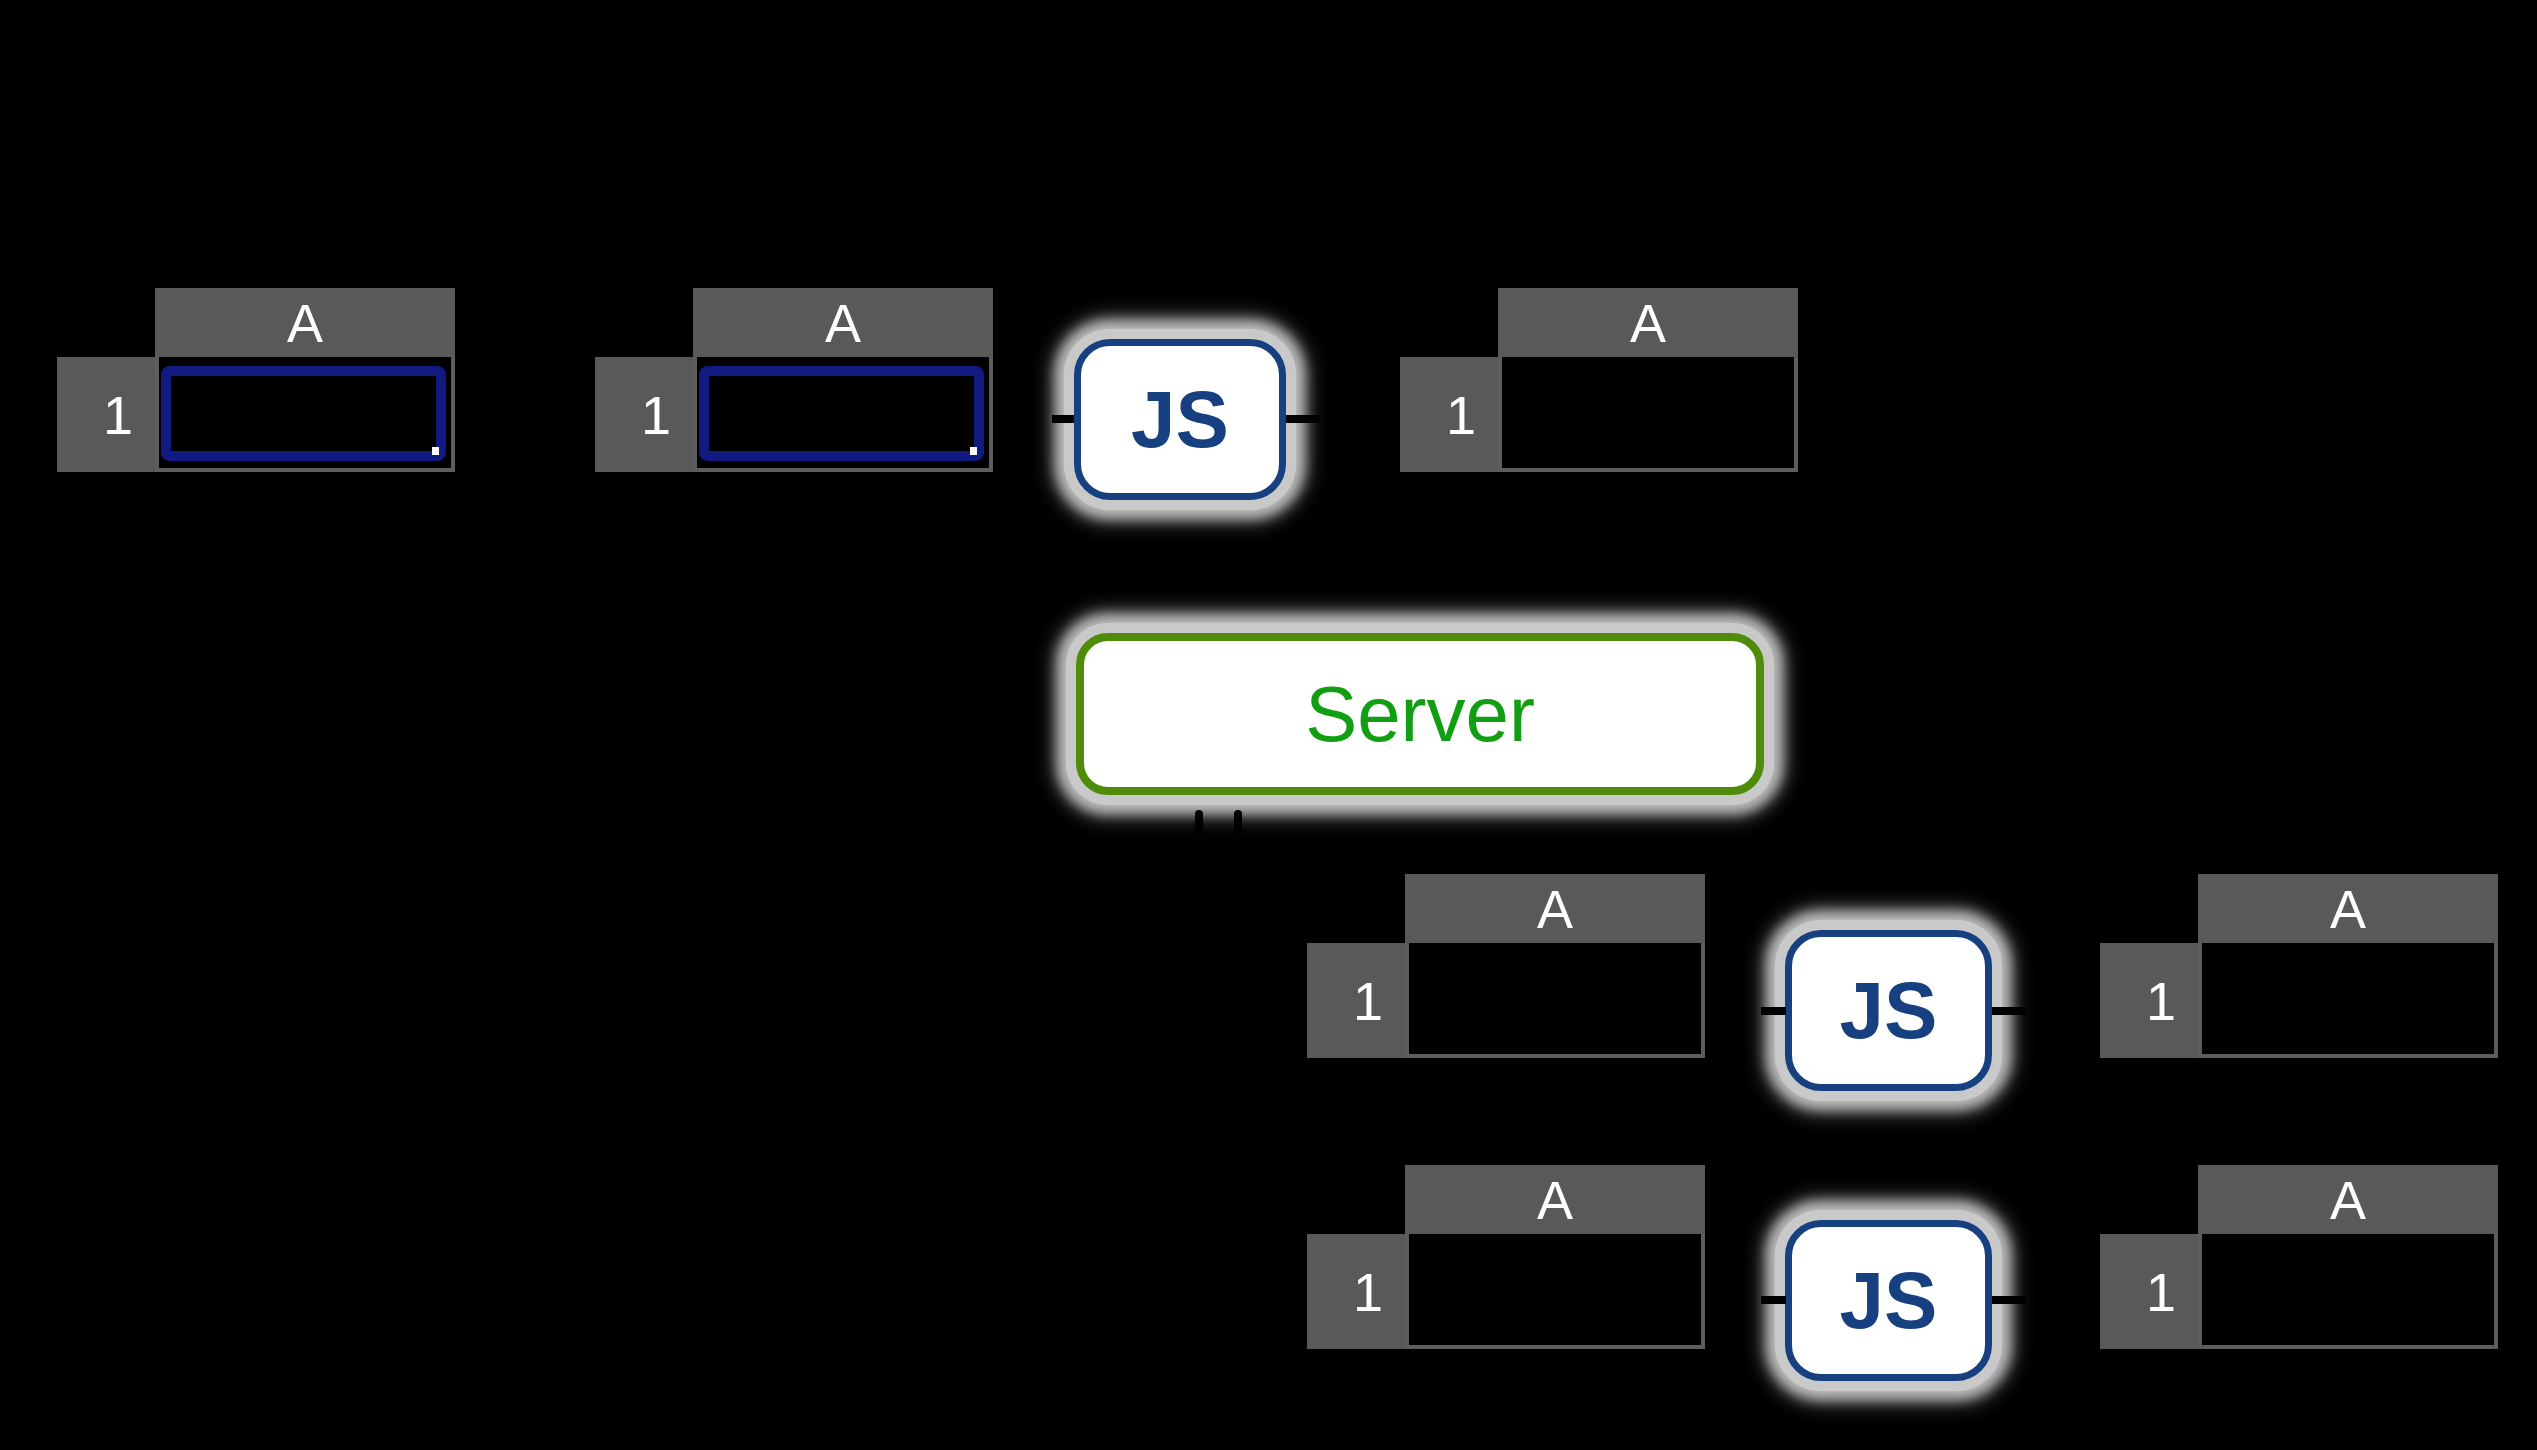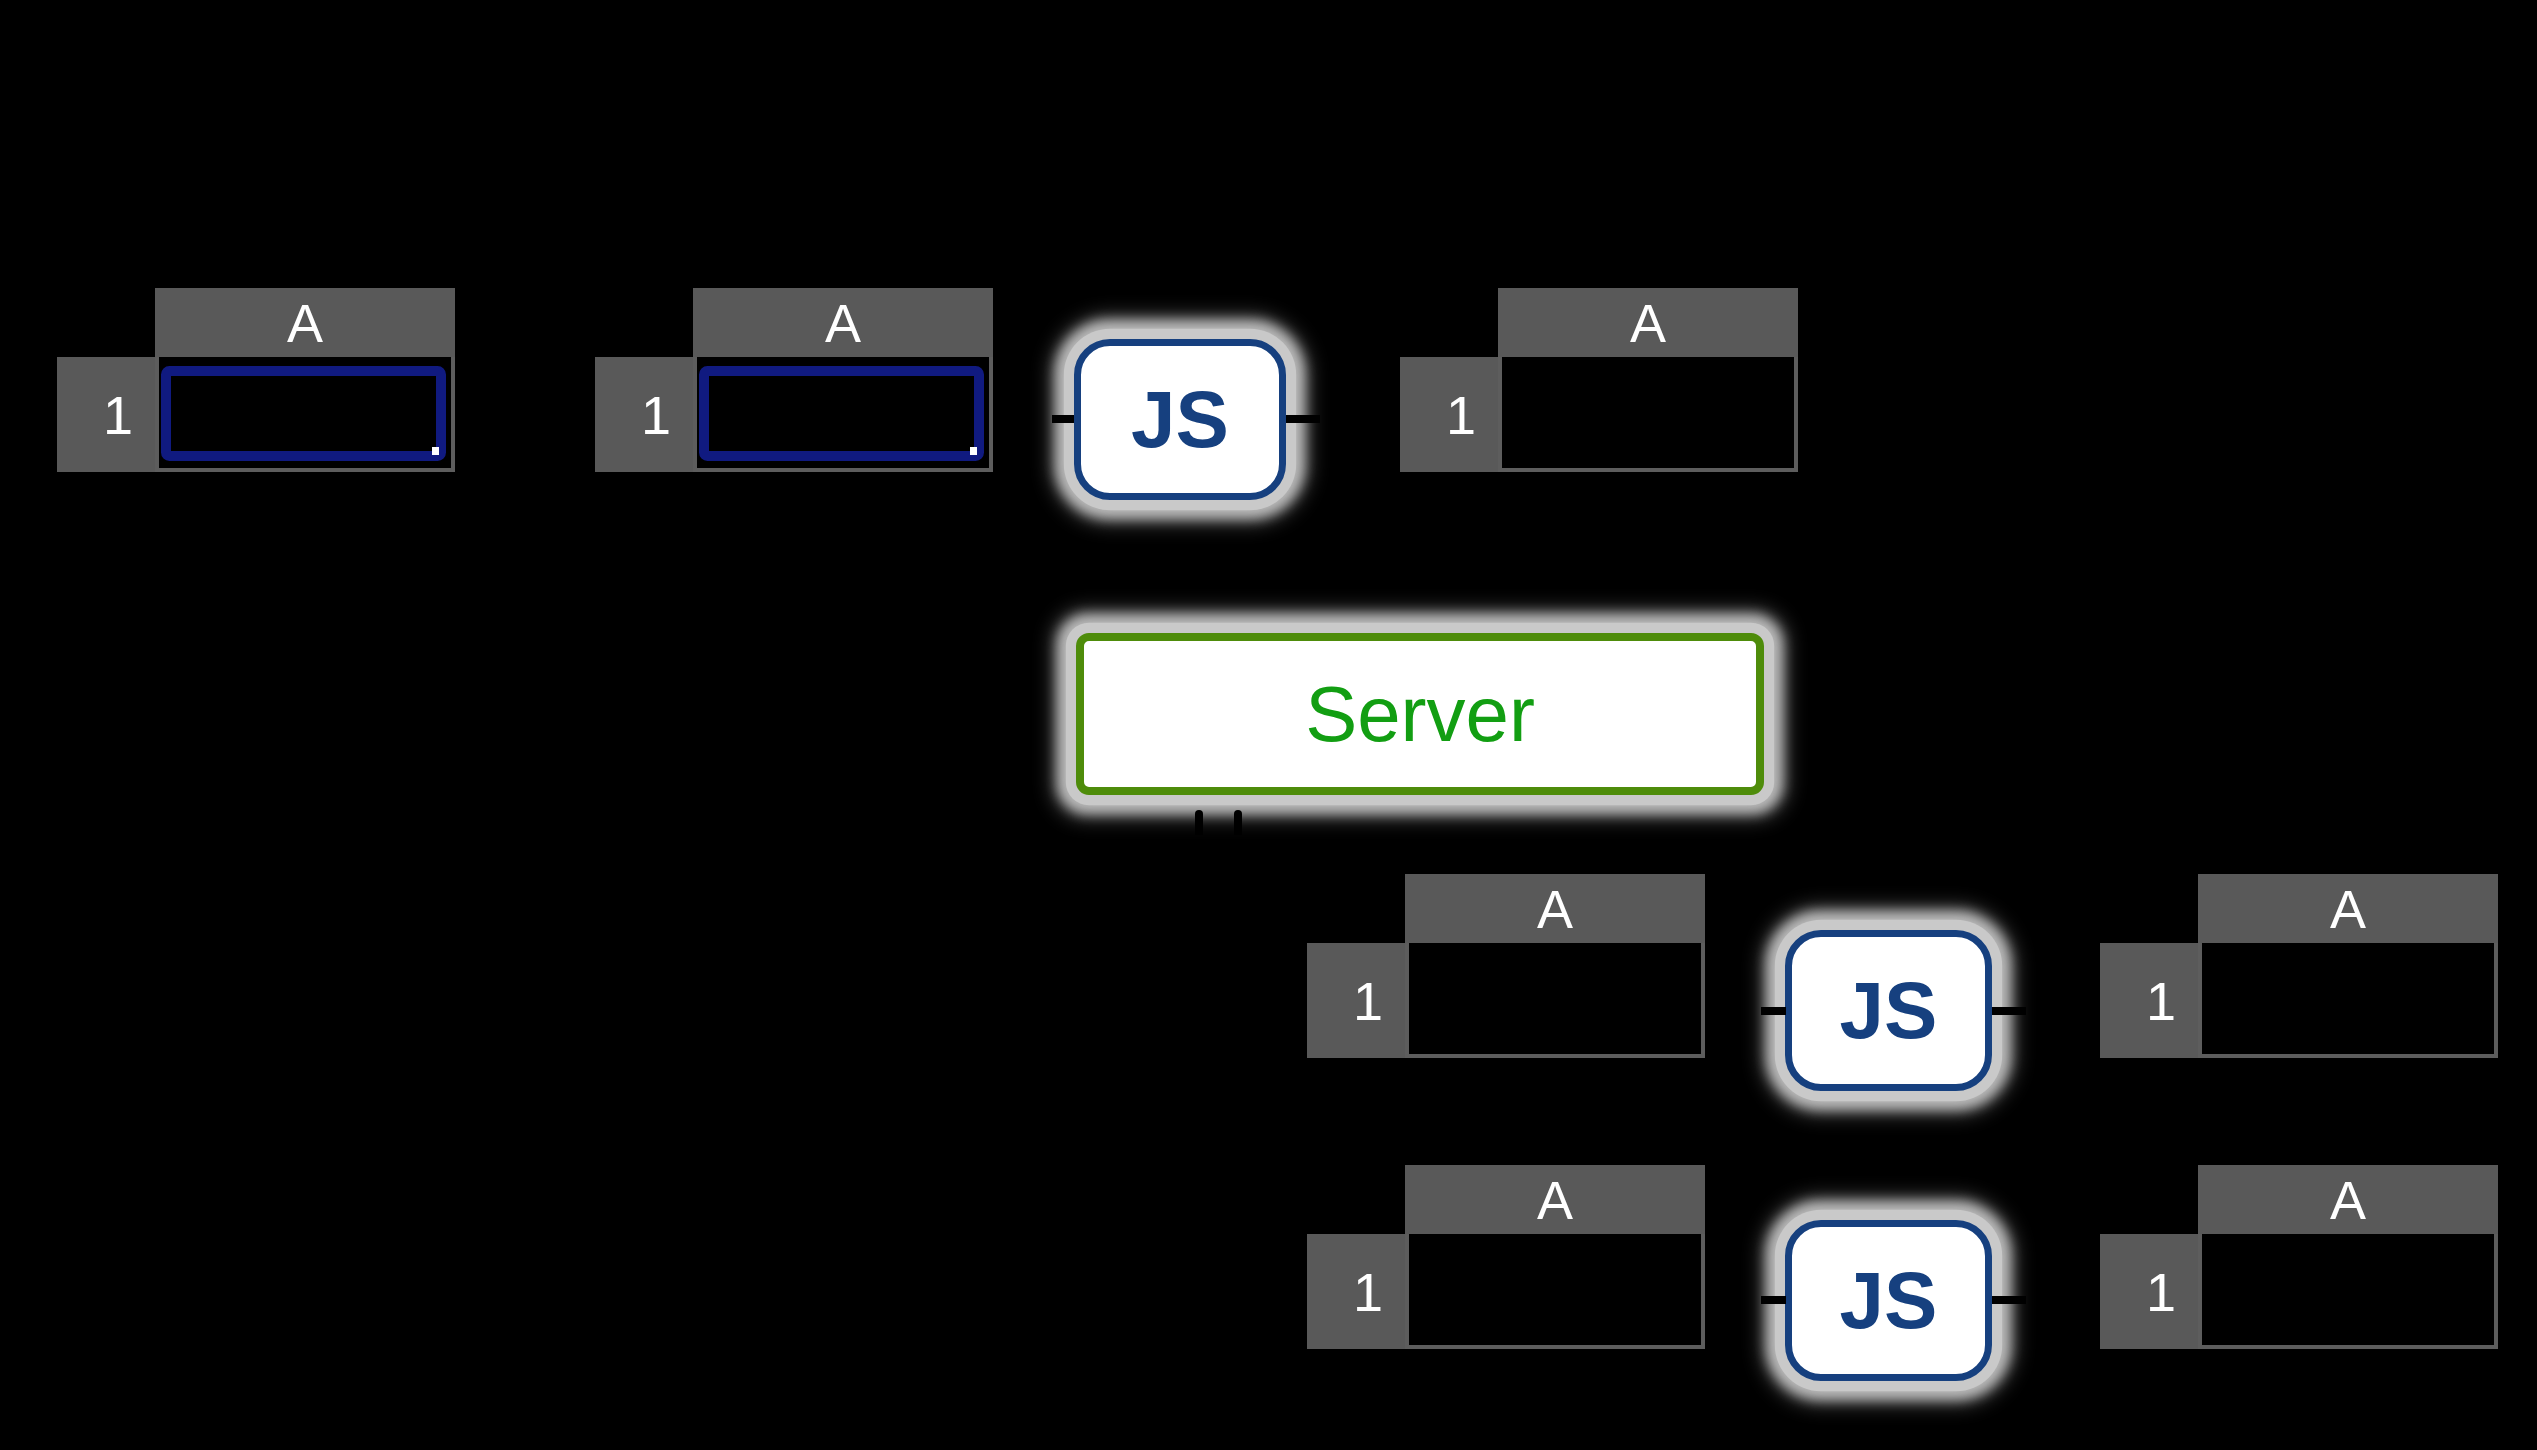"Server" .server-box { border-radius: 13px -> 32px }
